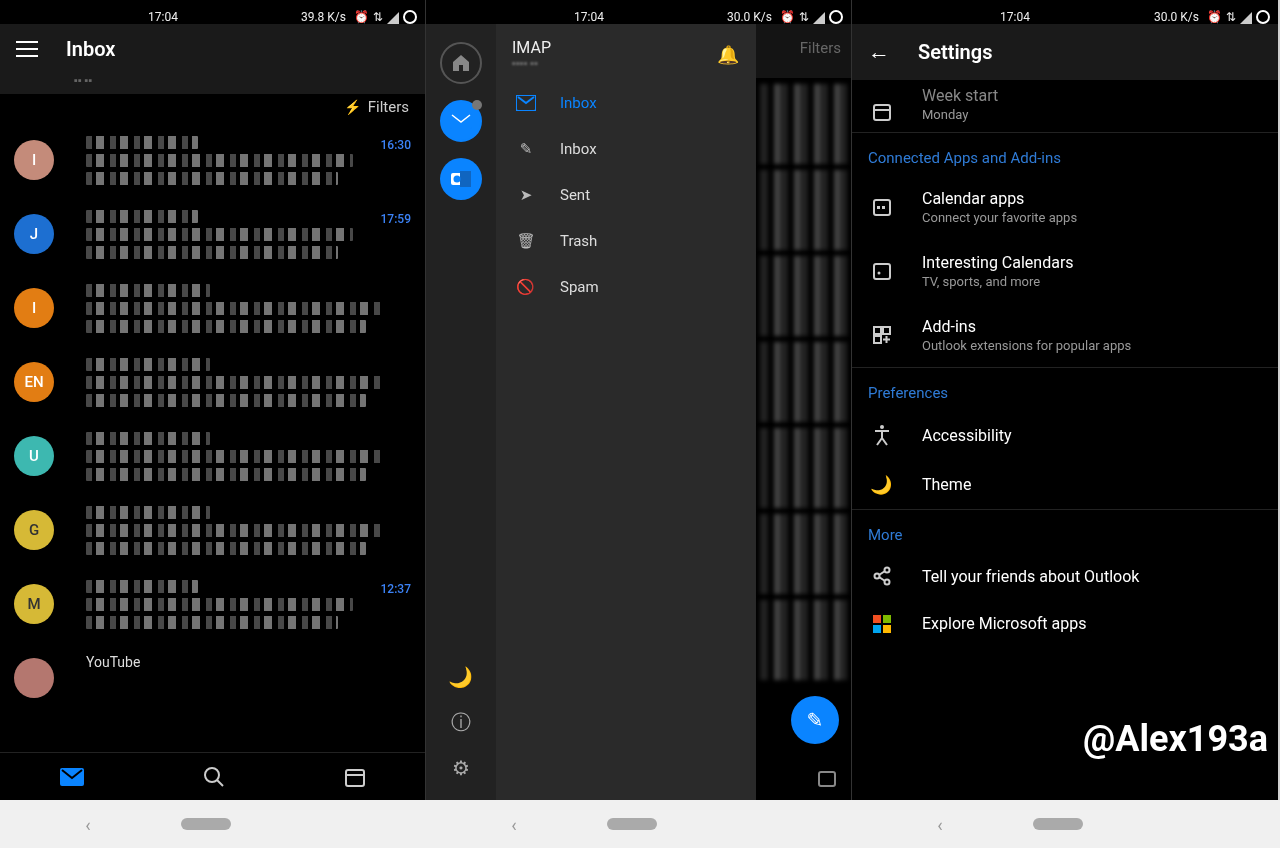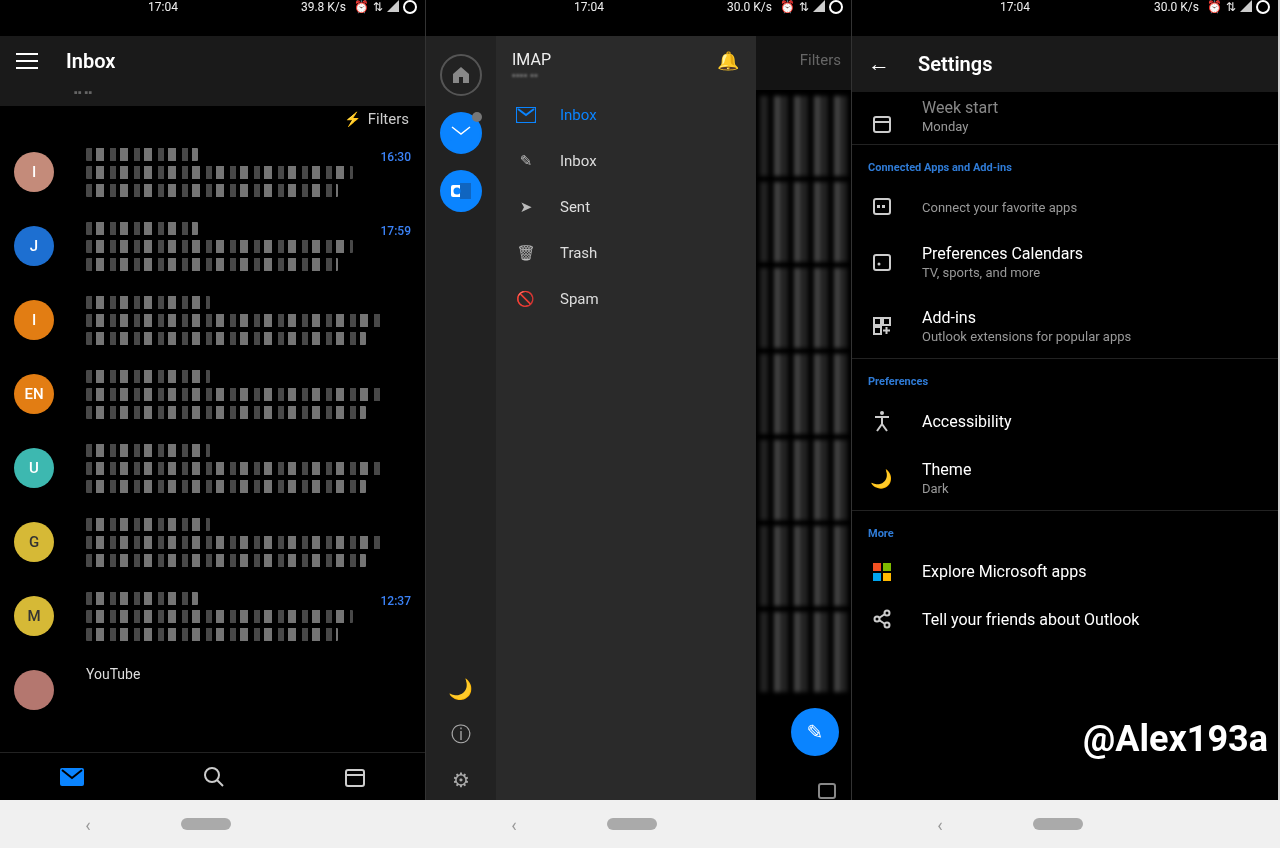"17:04" .statusbar { align-items: flex-start -> flex-end; height: 36px -> 24px }
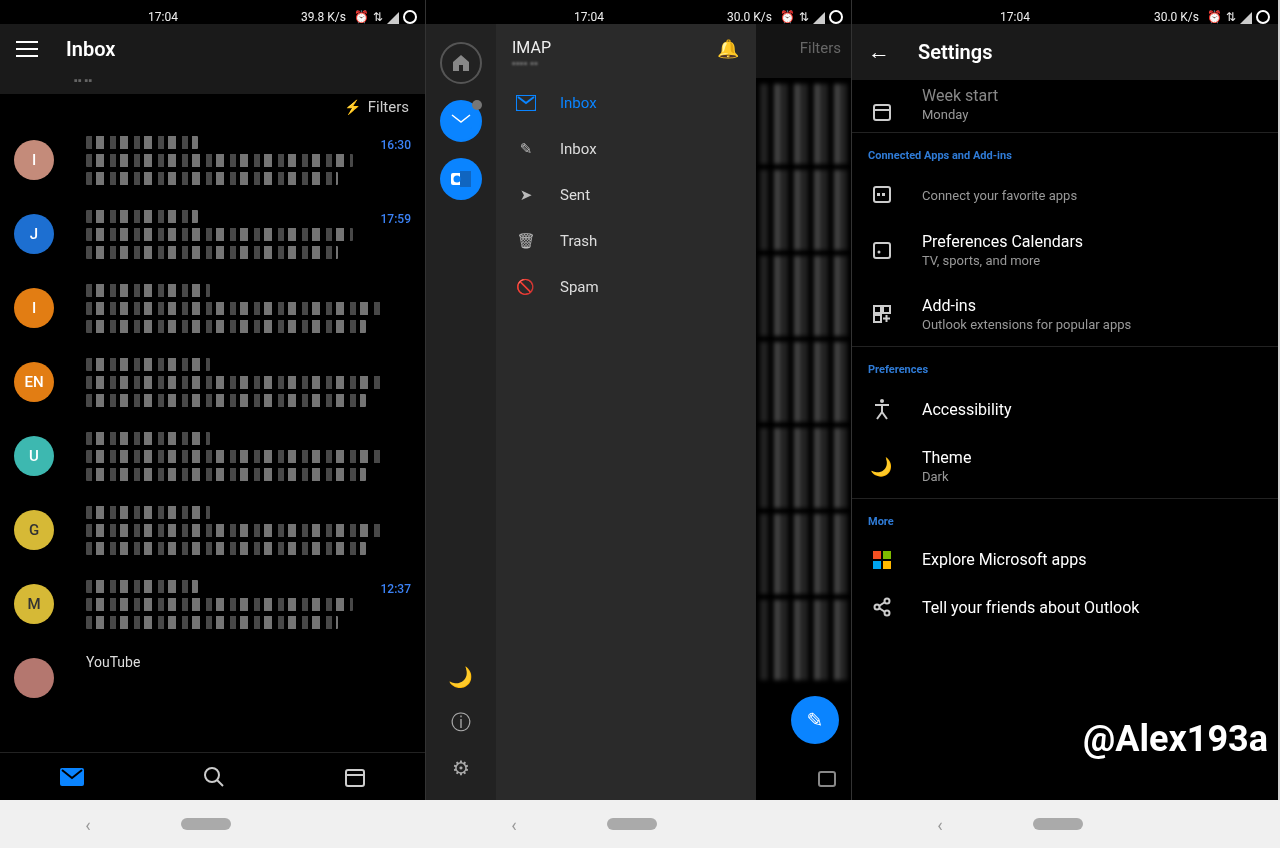"IMAP" .dh { align-items: flex-start -> center }
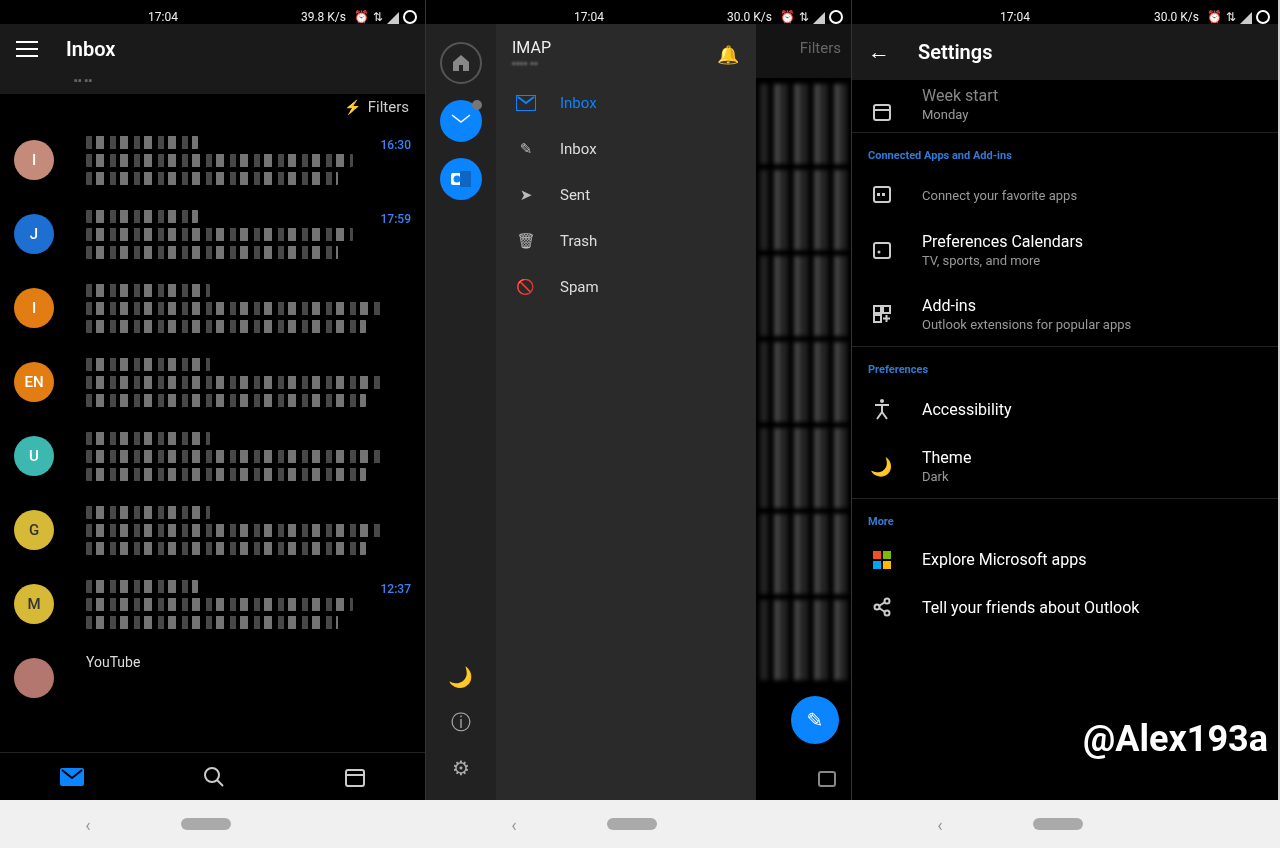"Connected Apps and Add-ins" .sectitle { font-size: 11px -> 15px; font-weight: 700 -> 400 }
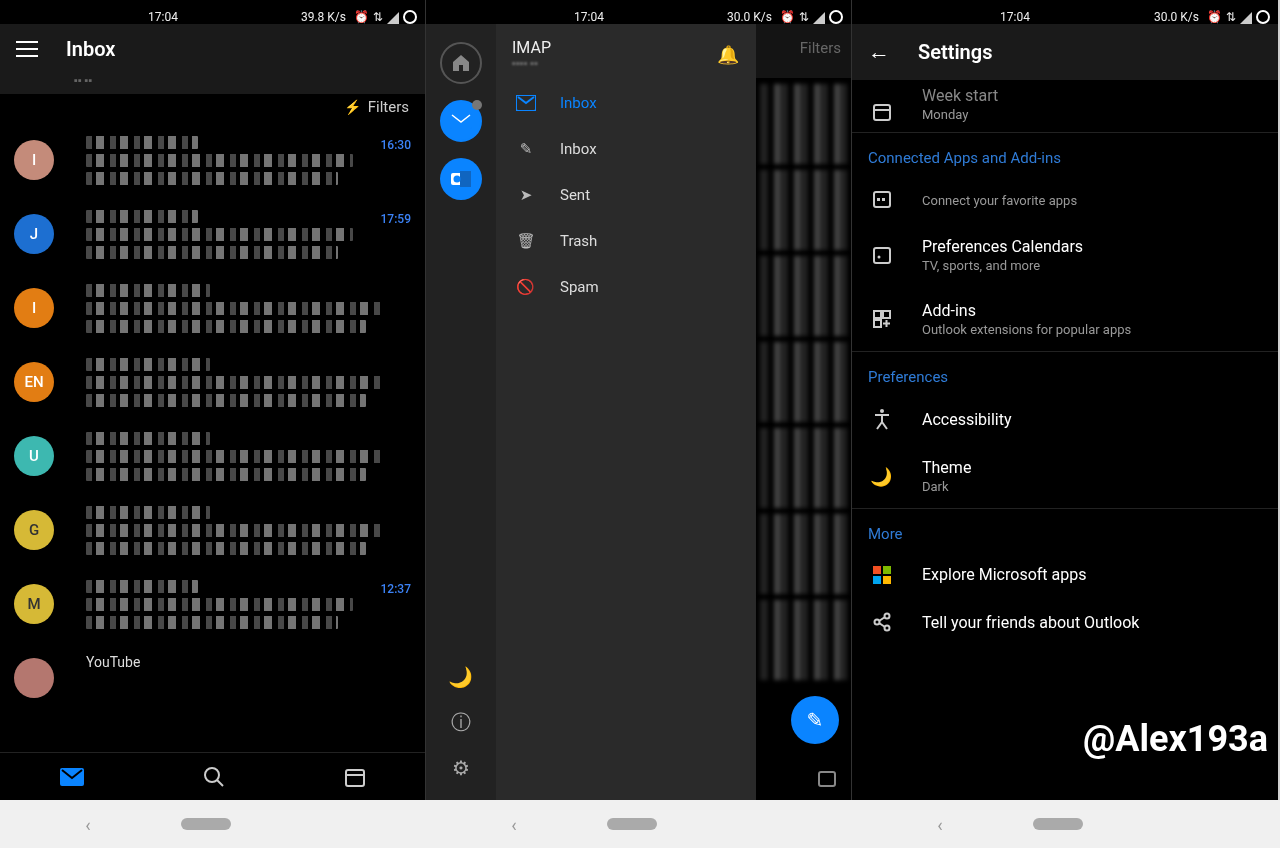"Calendar apps" div.slabel { html: none -> <div>Calendar apps</div> }
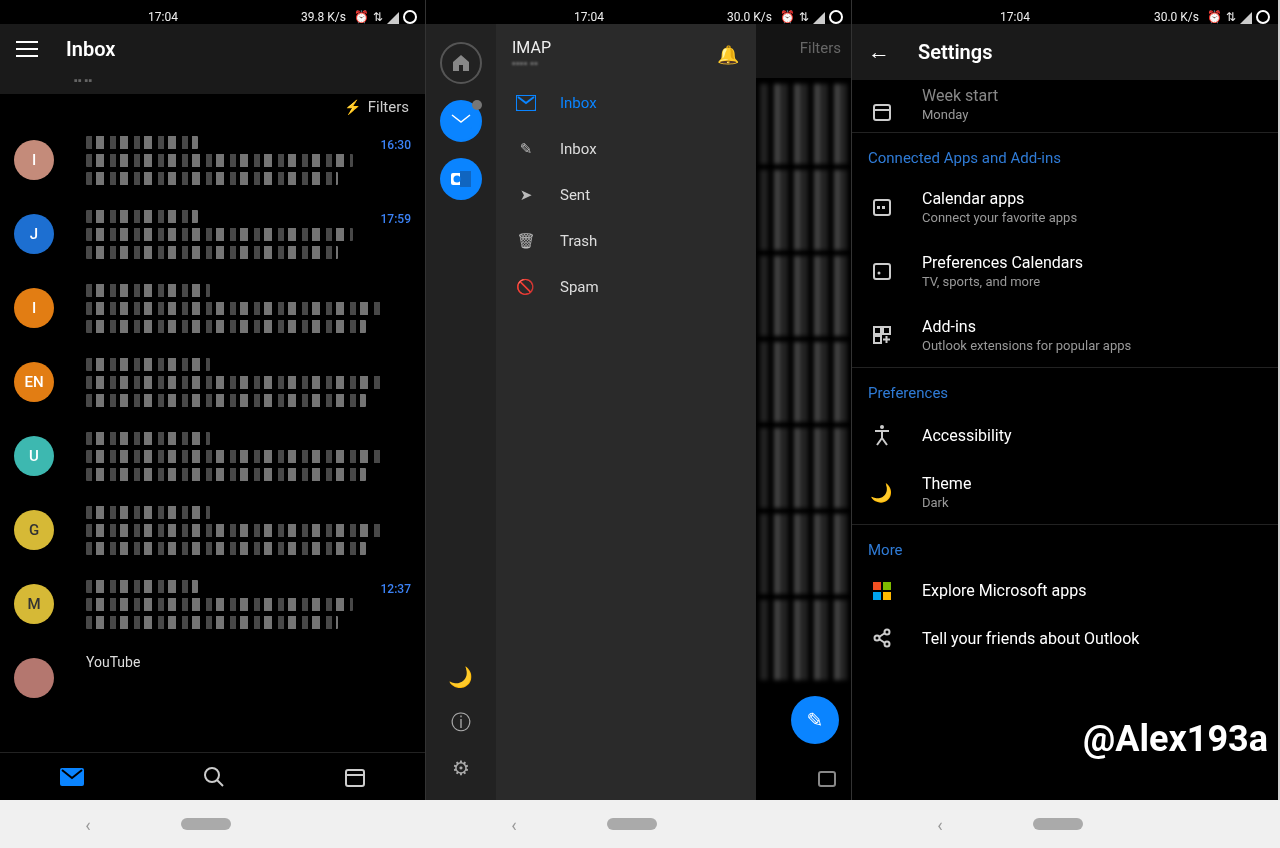"Preferences Calendars" div.slabel { text: Preferences -> Interesting }
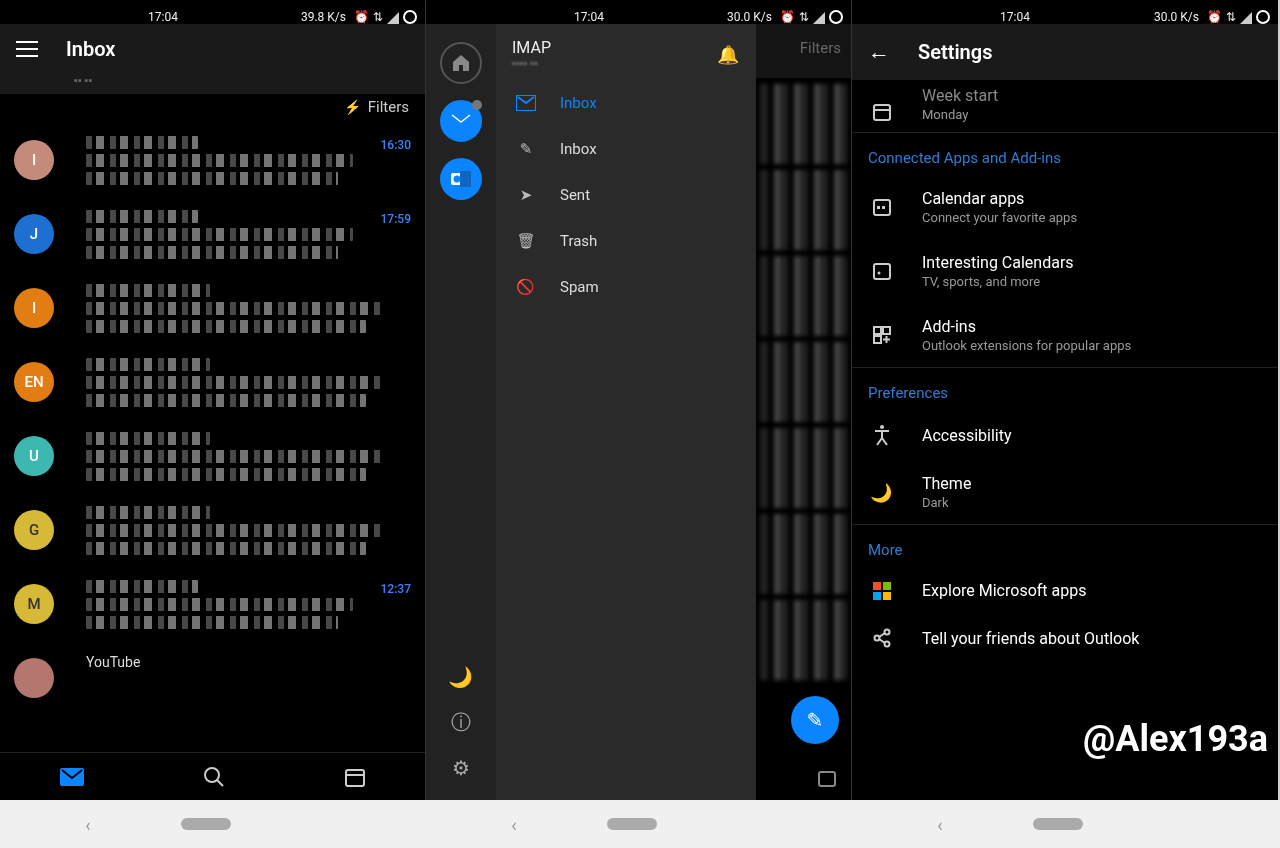"Dark" div.ssub { html: <div>Dark</div> -> none }
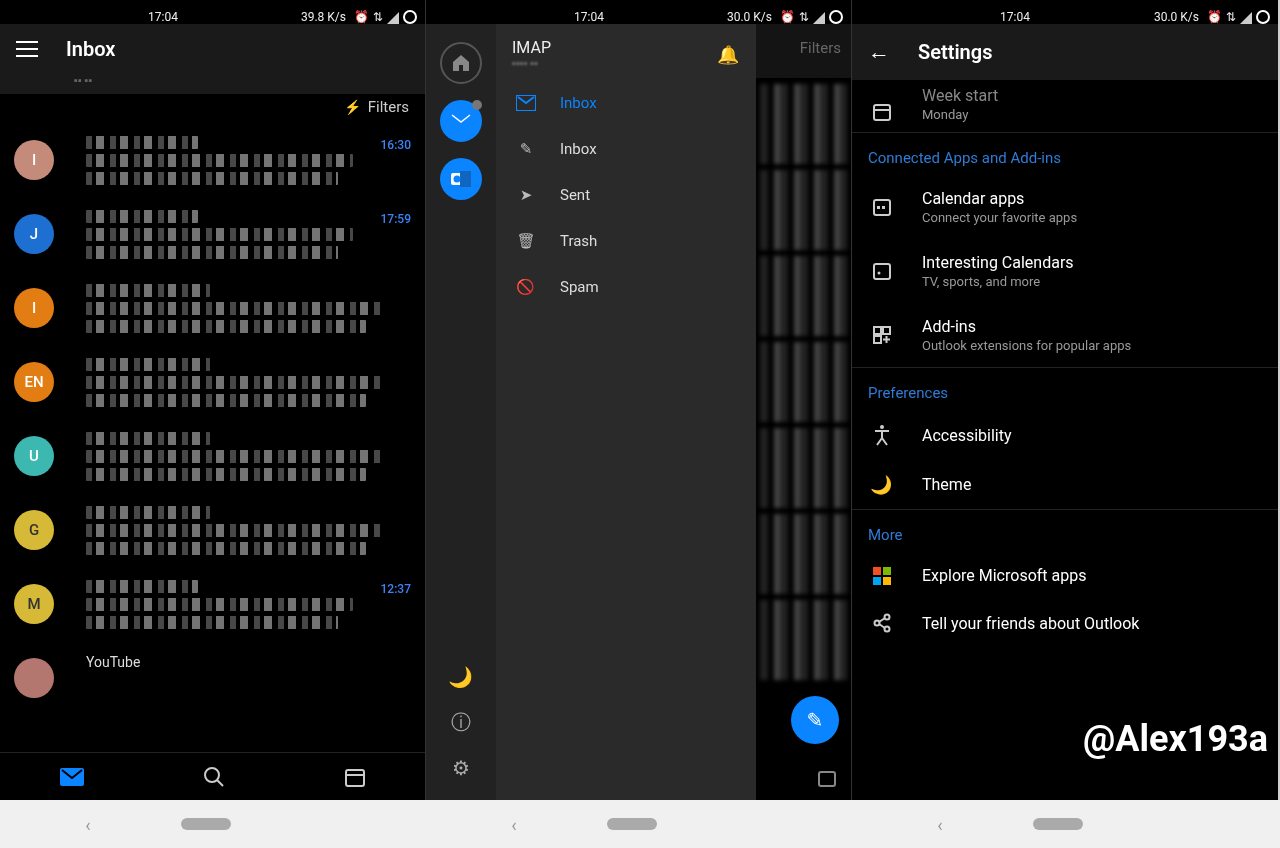"Explore Microsoft apps" div.sitem { order: before "Tell your friends about Outlook" -> after "Tell your friends about Outlook" }
